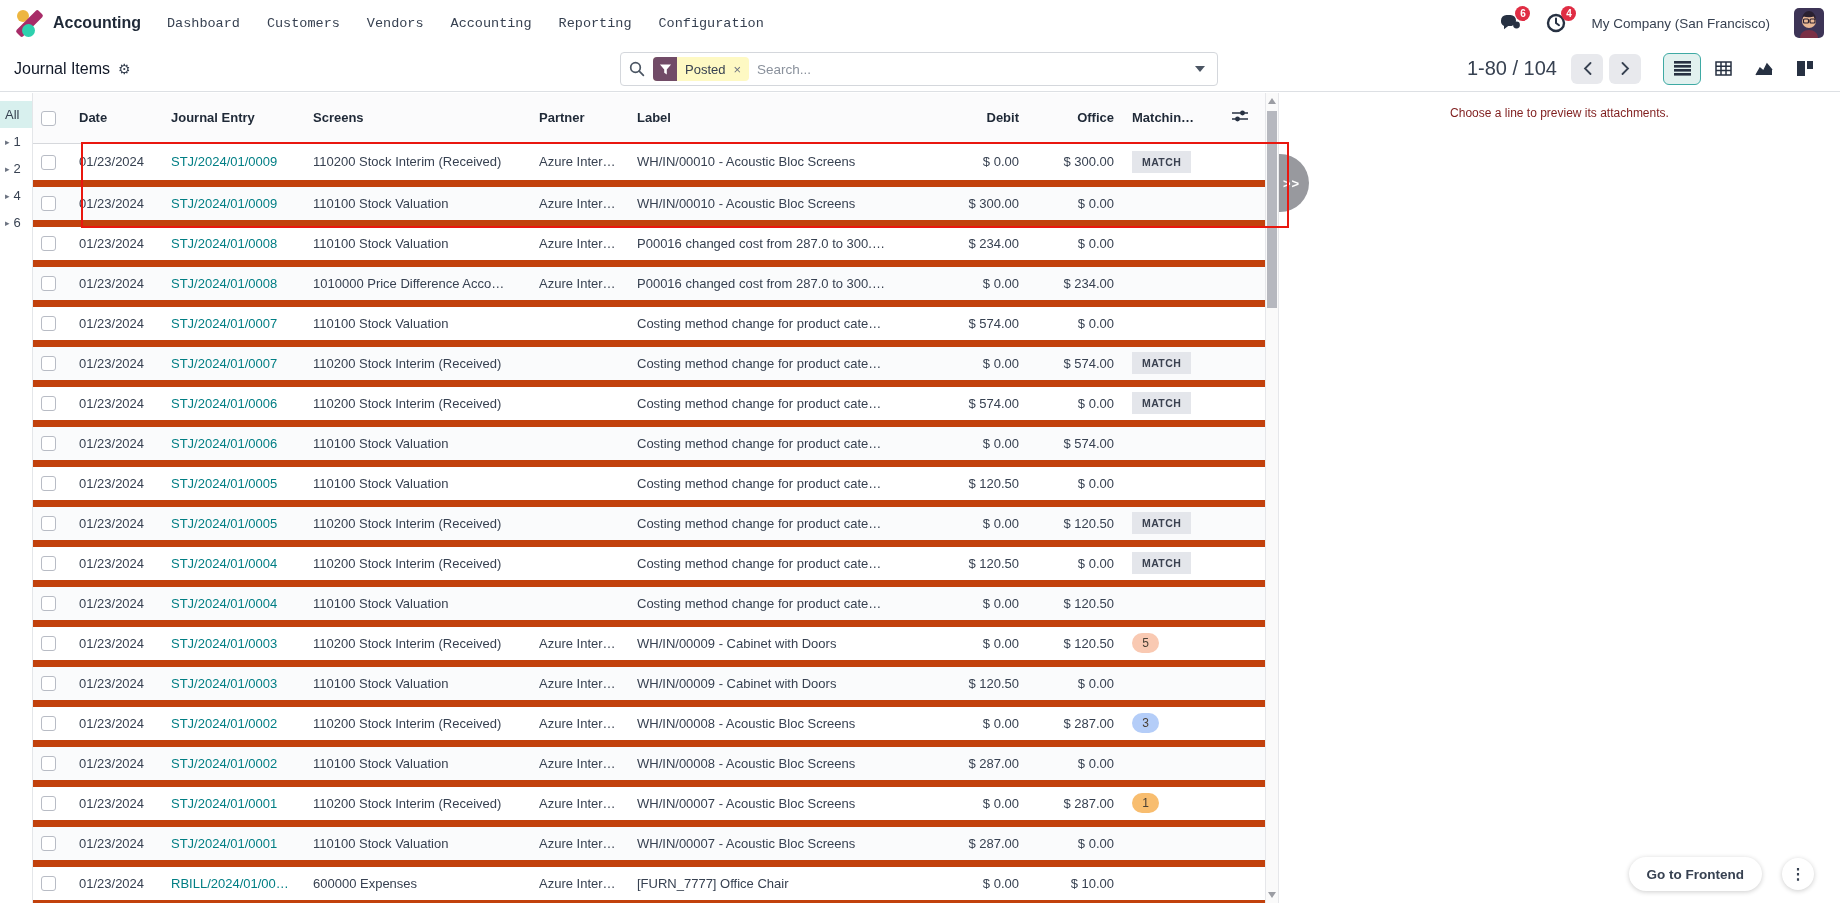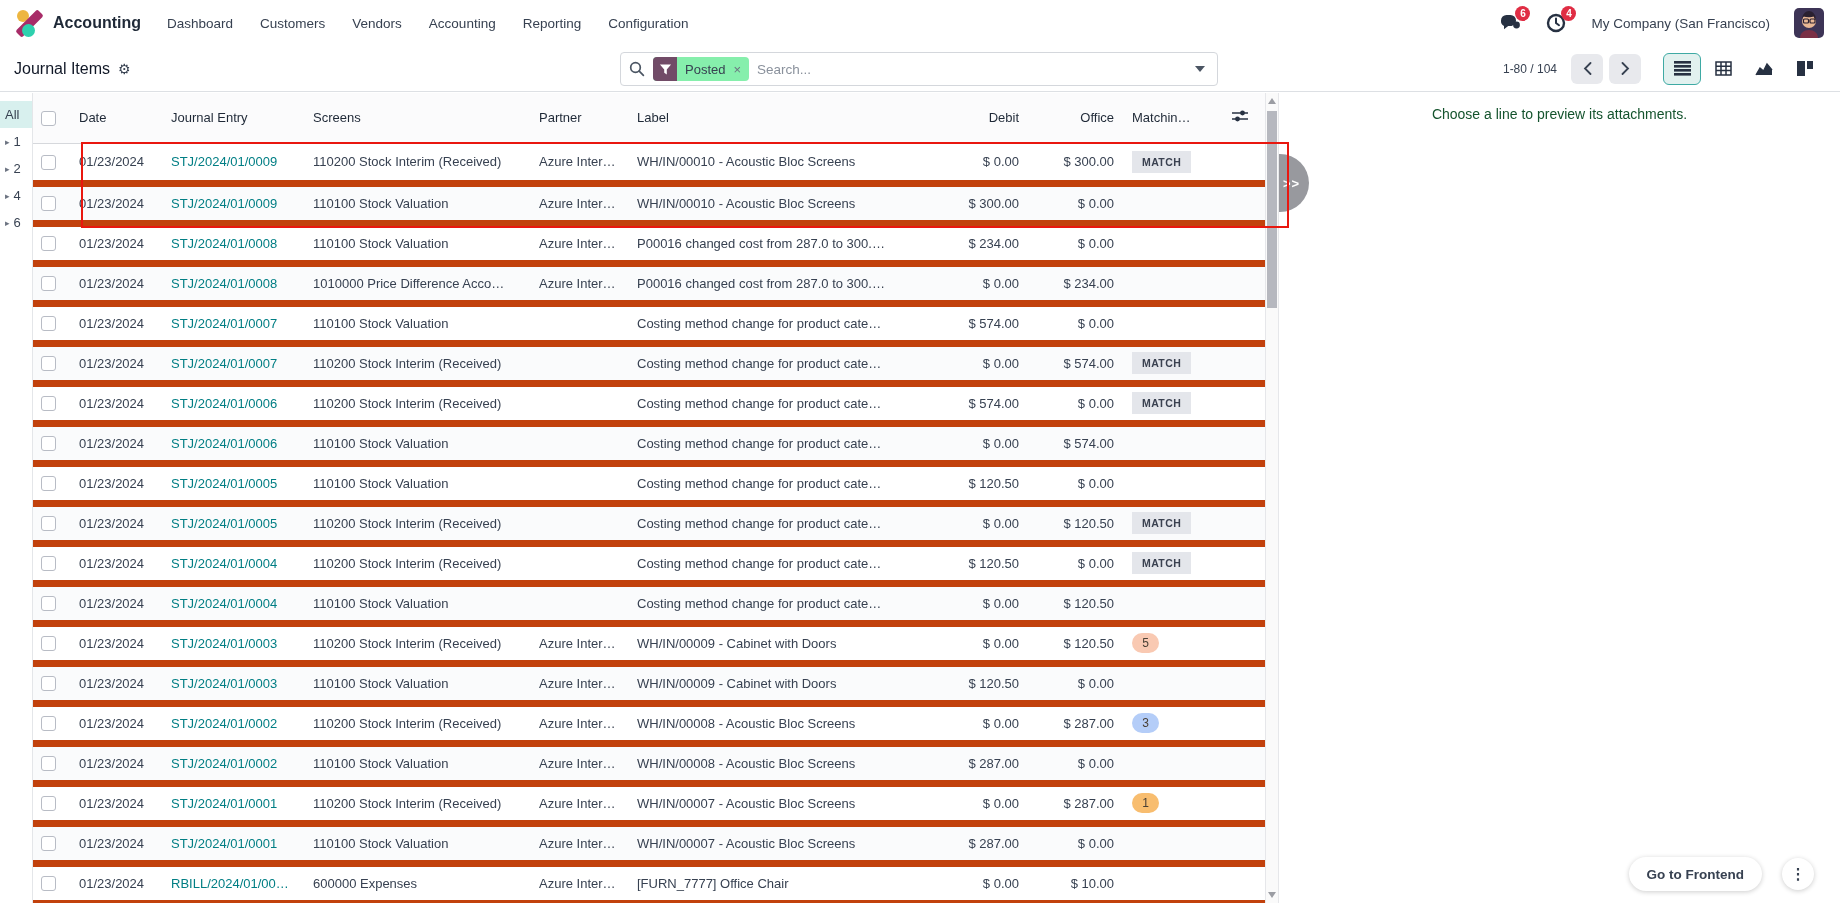"Dashboard" .menus span { font-family: none -> Liberation Mono, monospace }
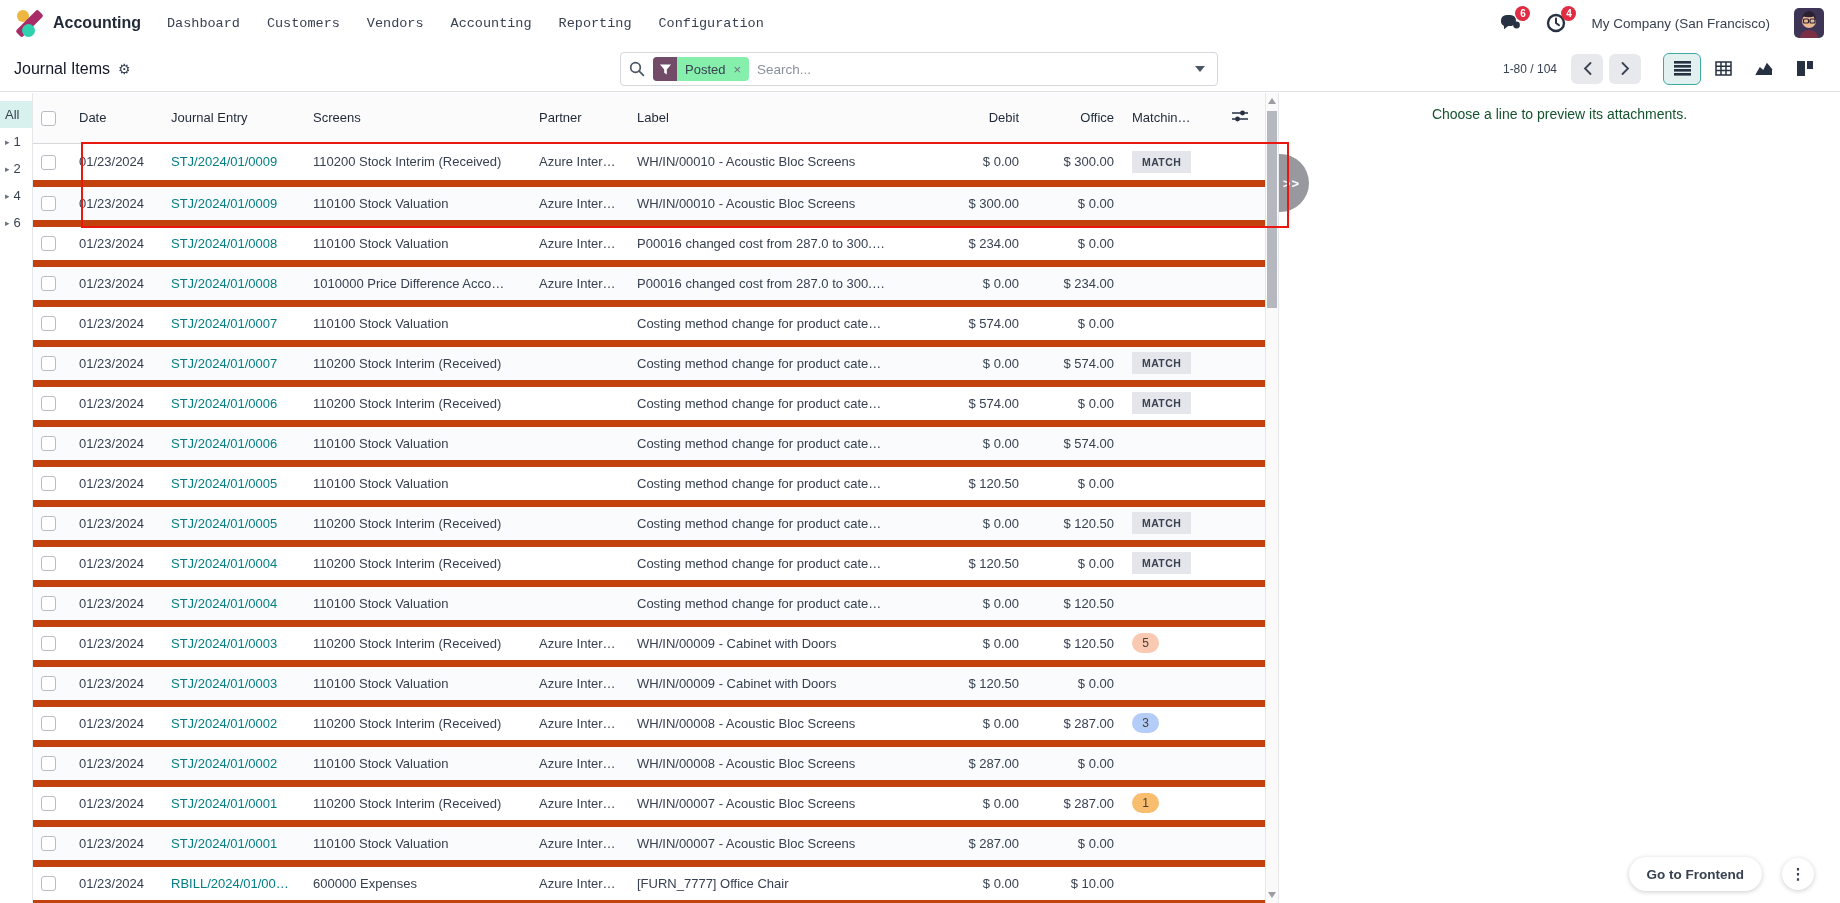"Posted" .facet { background: #86efac -> #fef9c3 }
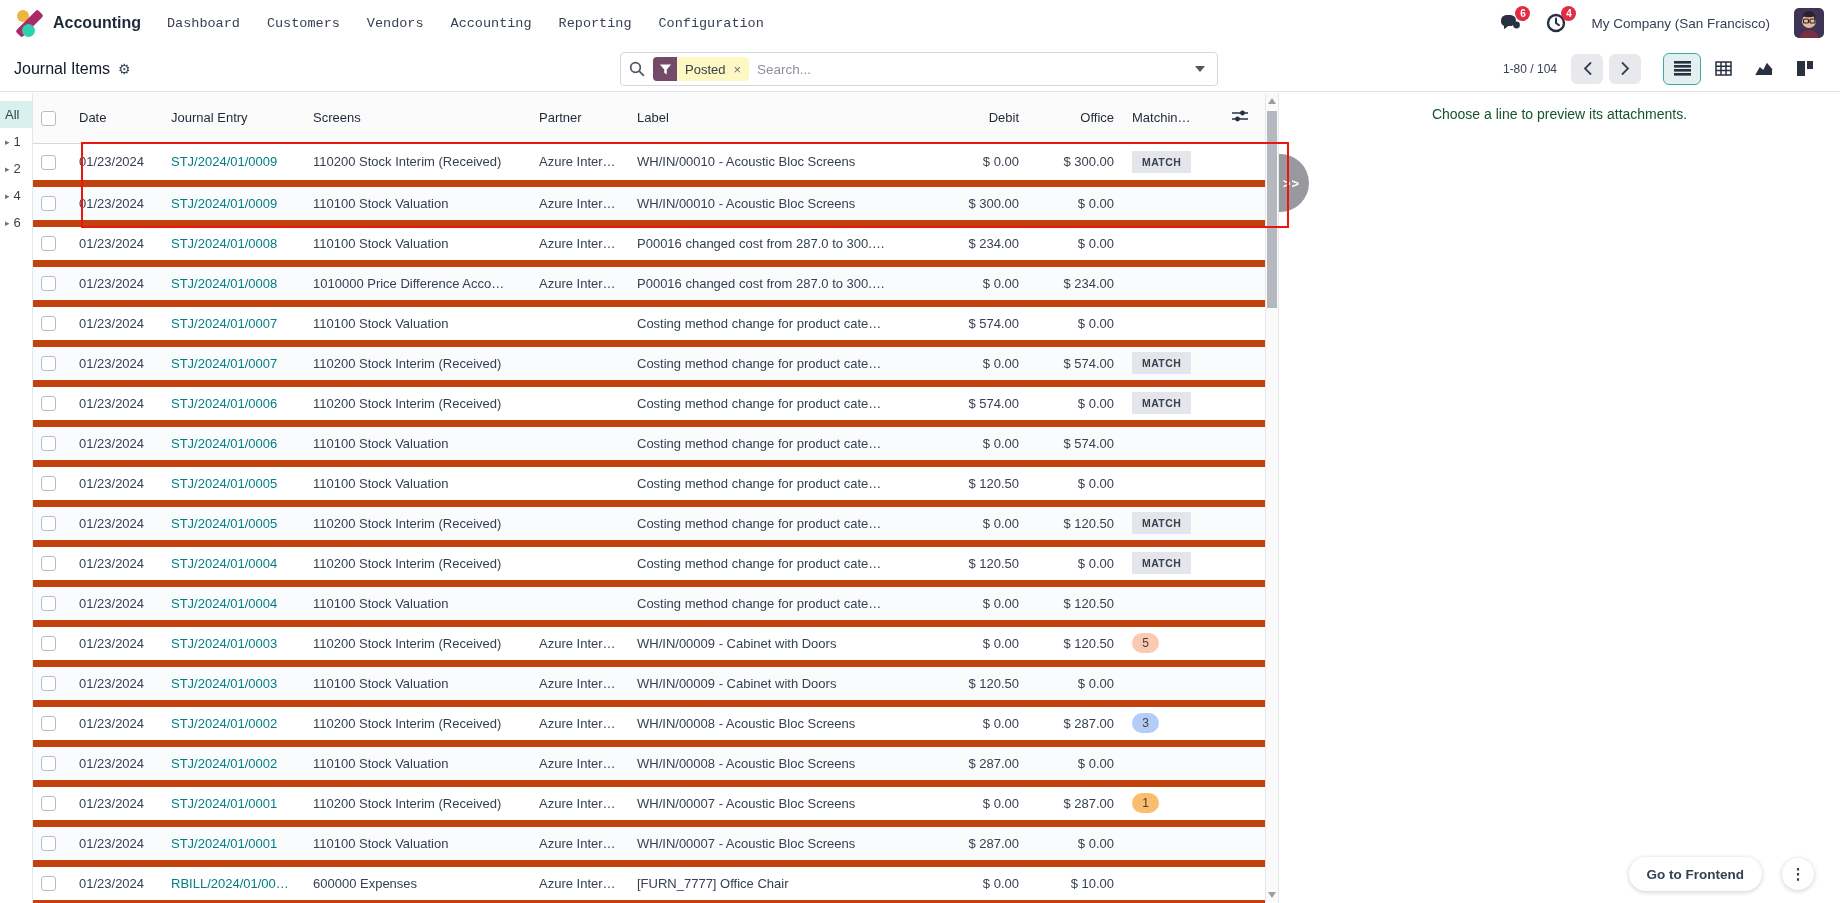"1-80 / 104" .pager-text { font-size: 12px -> 20px }
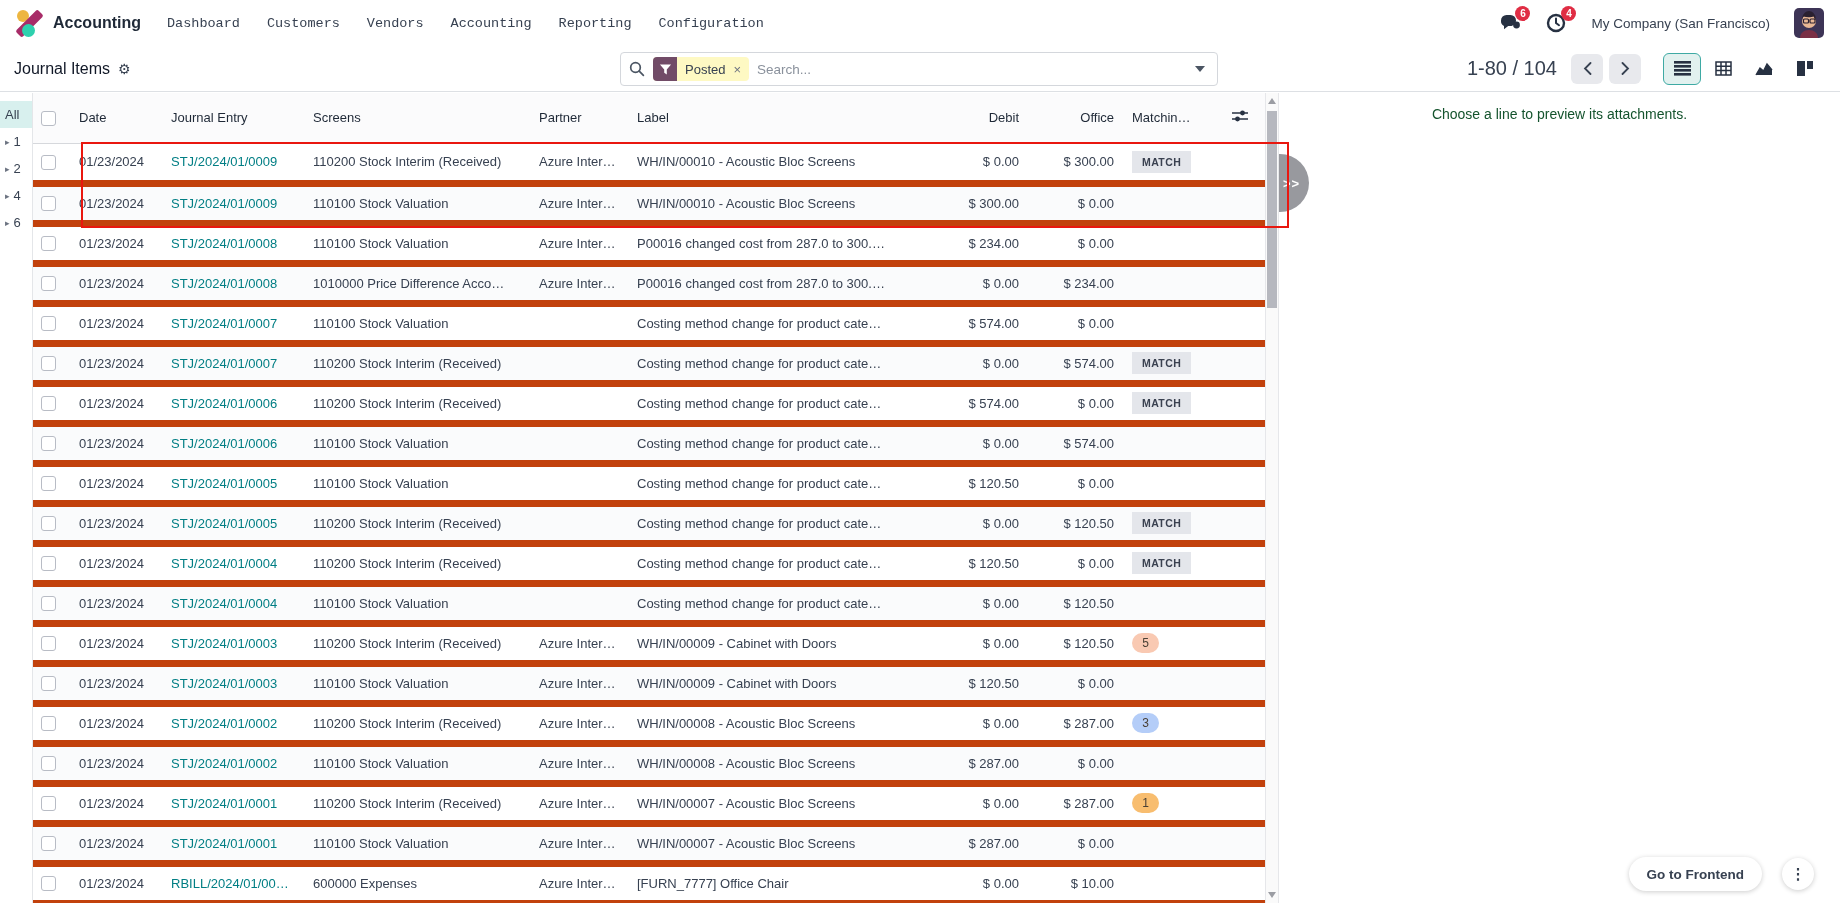"Date" thead th { font-weight: 400 -> 700 }
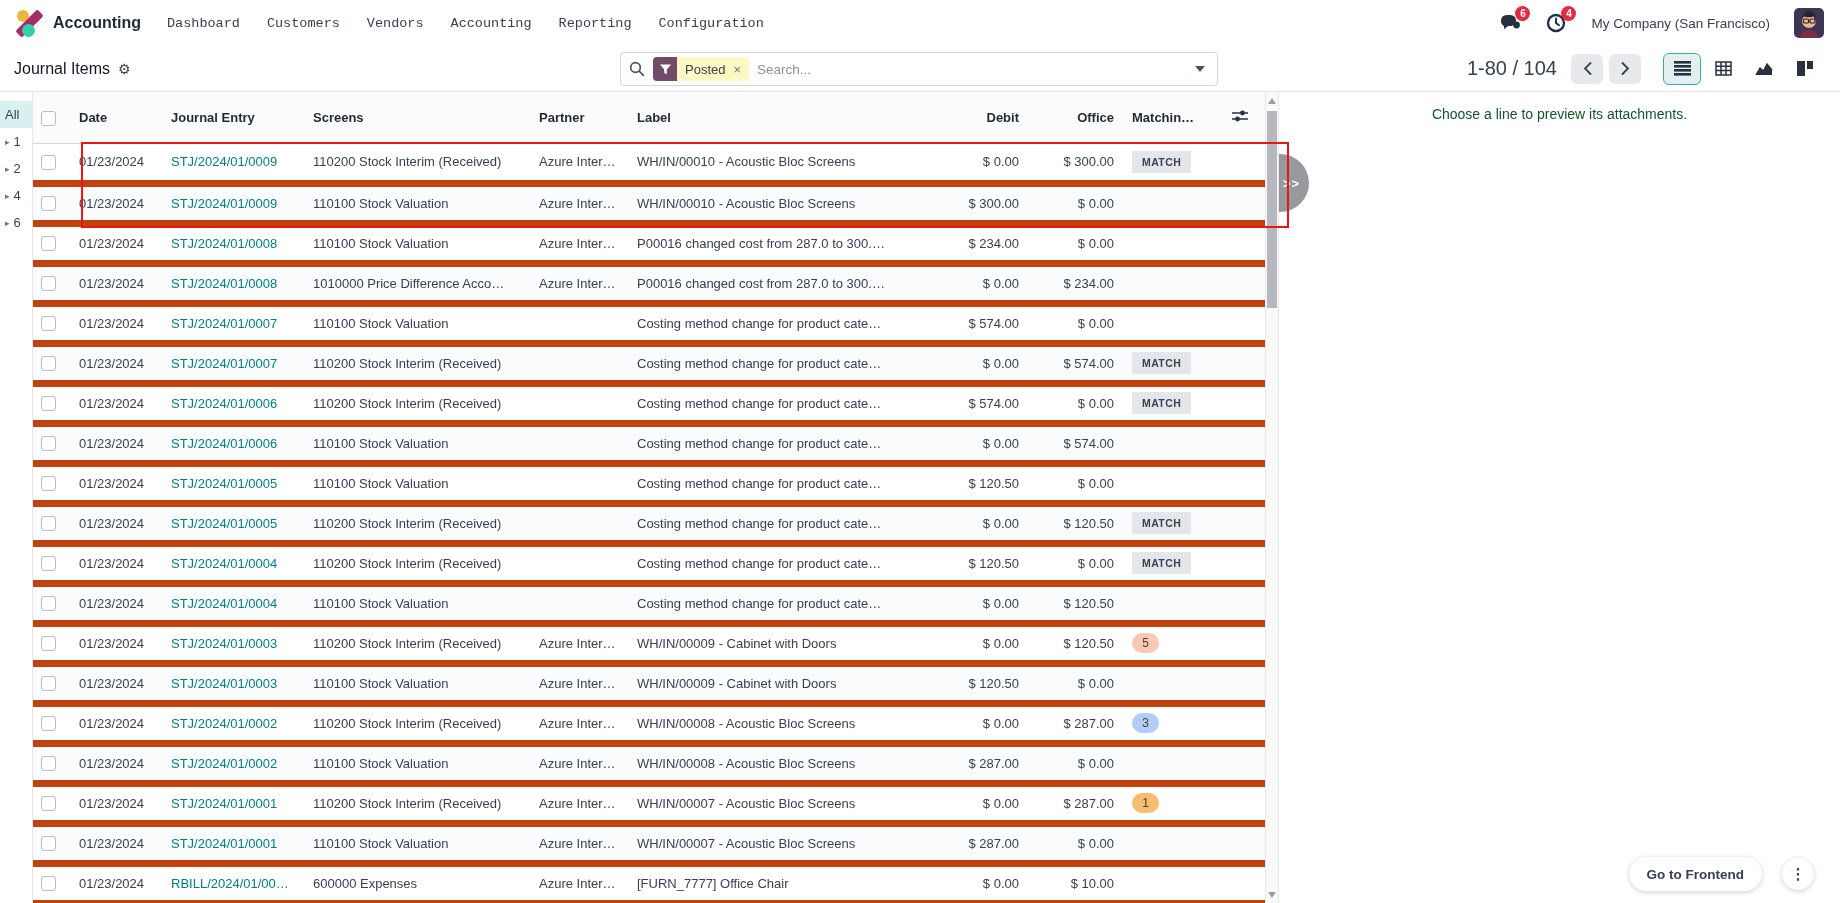"Choose a line to preview" .panel-msg { color: #14532d -> #7f1d1d; font-size: 14px -> 12px }
